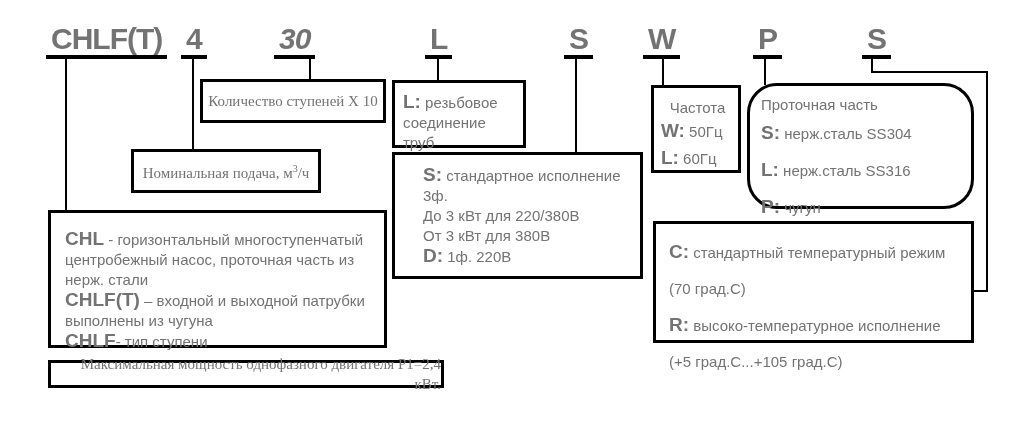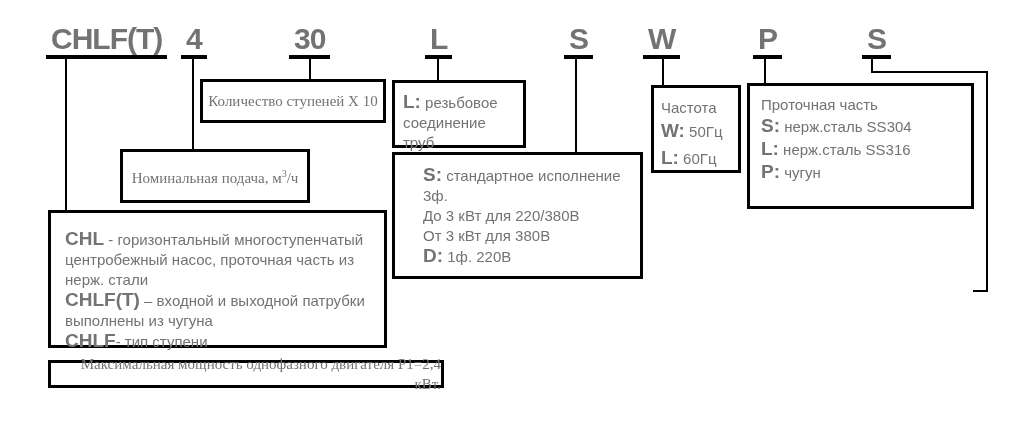"30" div.code { font-style: none -> italic; left: 289px -> 274px }
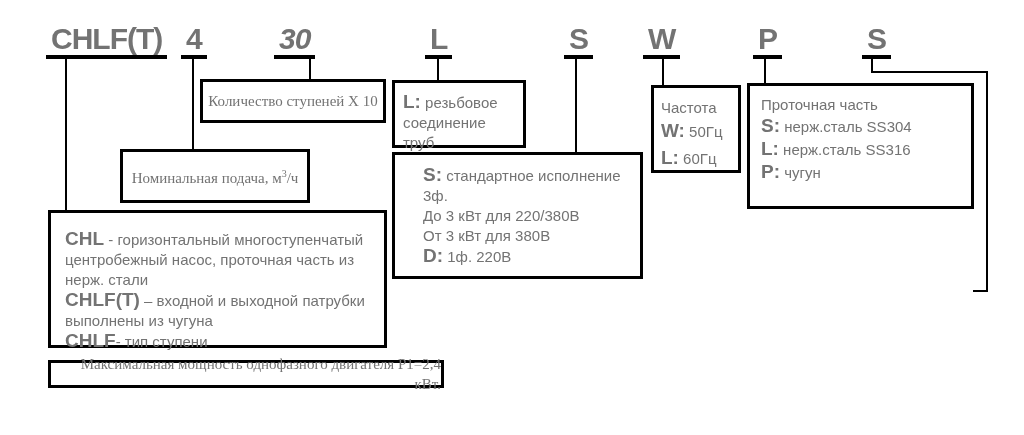"Частота" .freq-title { text-align: none -> center }
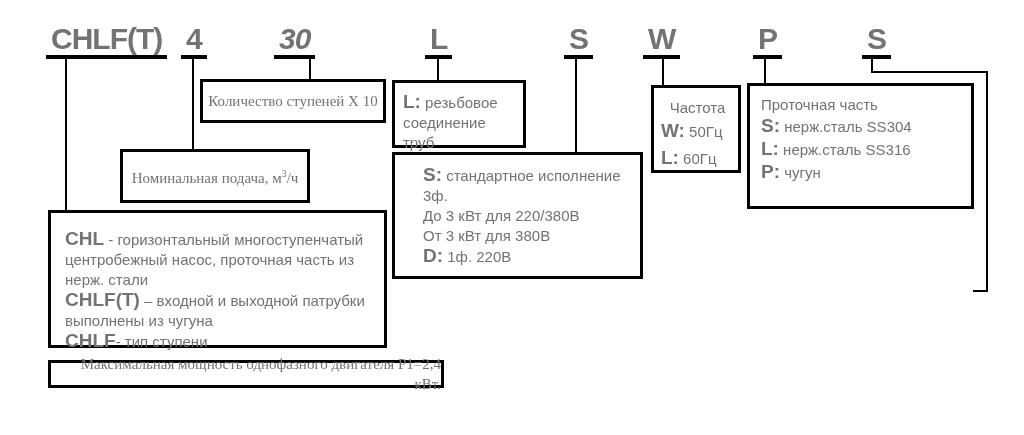"Проточная часть" div.box { border-radius: none -> 30px }
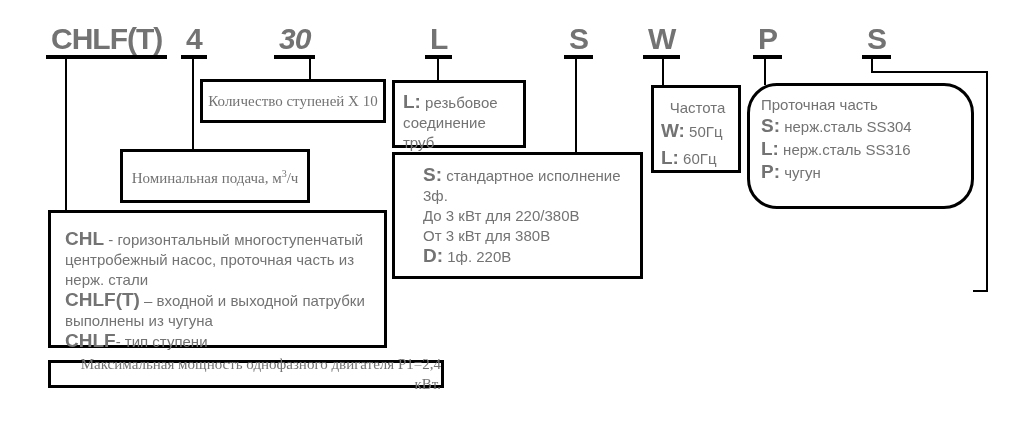"S: нерж.сталь SS304" .row27 { line-height: 22px -> 36px }
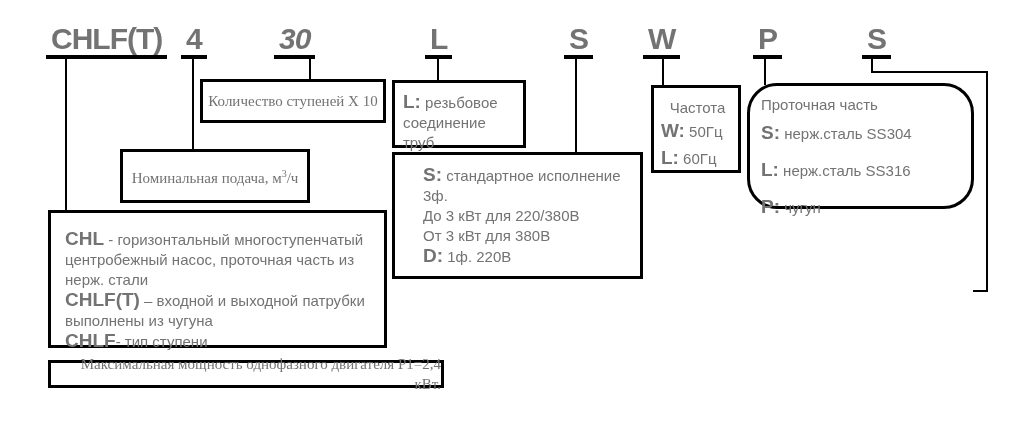"Номинальная подача, м3/ч" div.box { height: 54px -> 44px; left: 120px -> 131px }
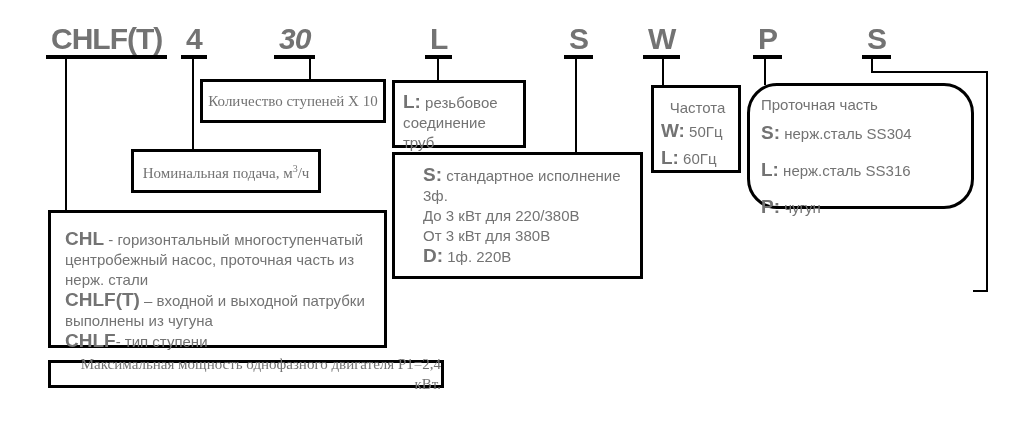"C: стандартный температурный режим" div.box { html: none -> <div> <p><span>C:</span><span> стандартный температурный режим</span></p> <p>(70 град.С)</p> <p><span>R:</span><span> высоко-температурное исполнение</span></p> <p>(+5 град.С...+105 град.С)</p> </div> }
